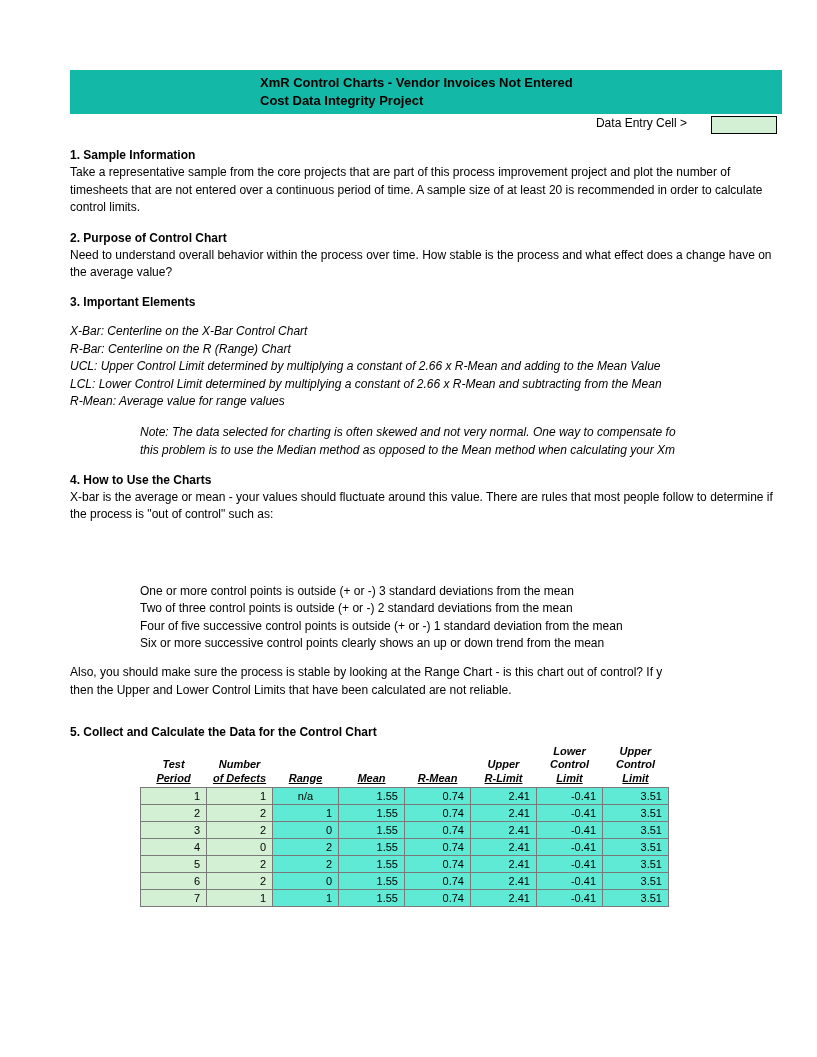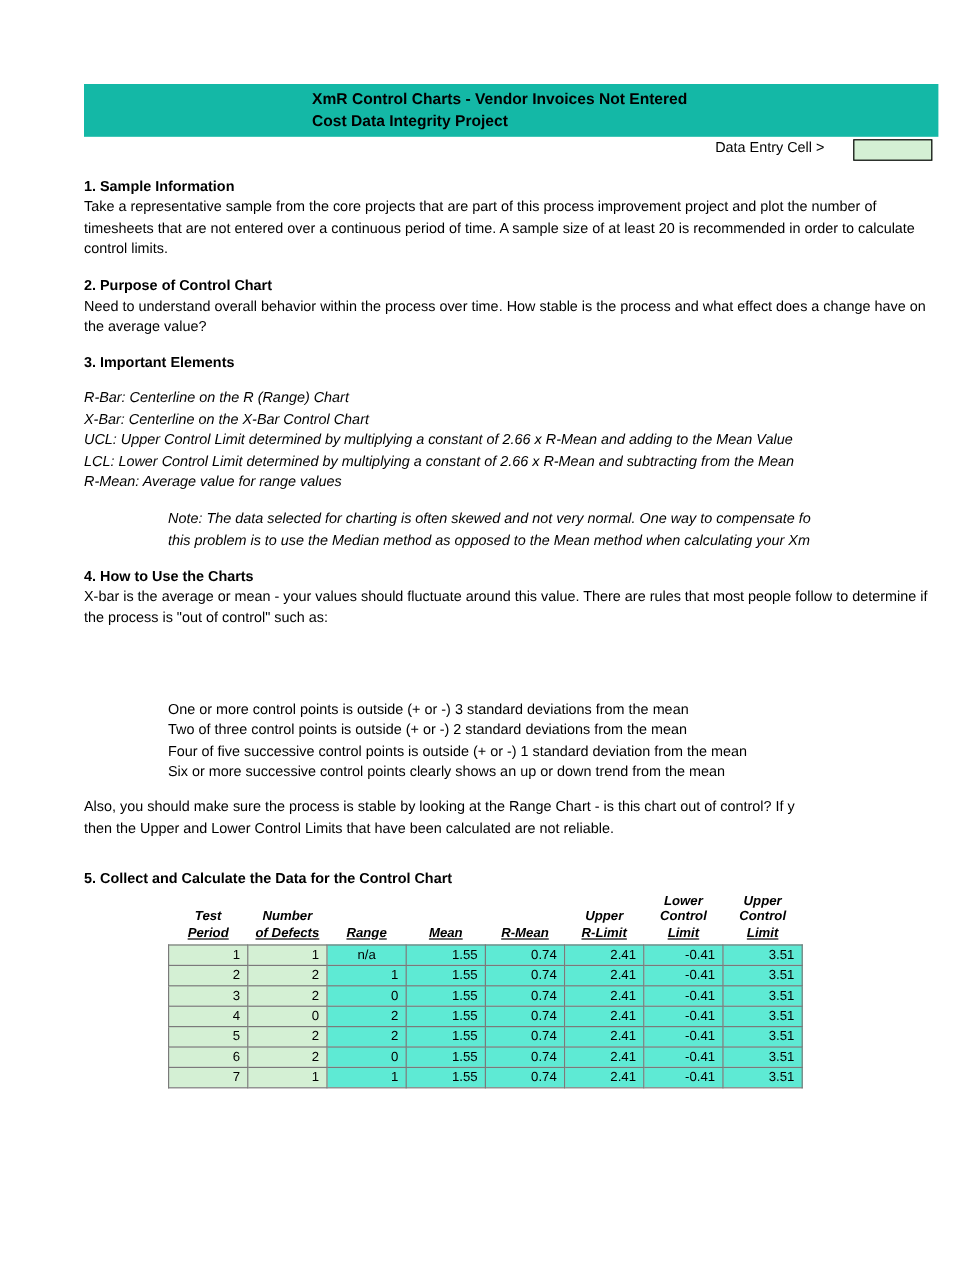"R-Bar: Centerline on the R" div.para { order: before "X-Bar: Centerline on the X-Bar" -> after "X-Bar: Centerline on the X-Bar" }
